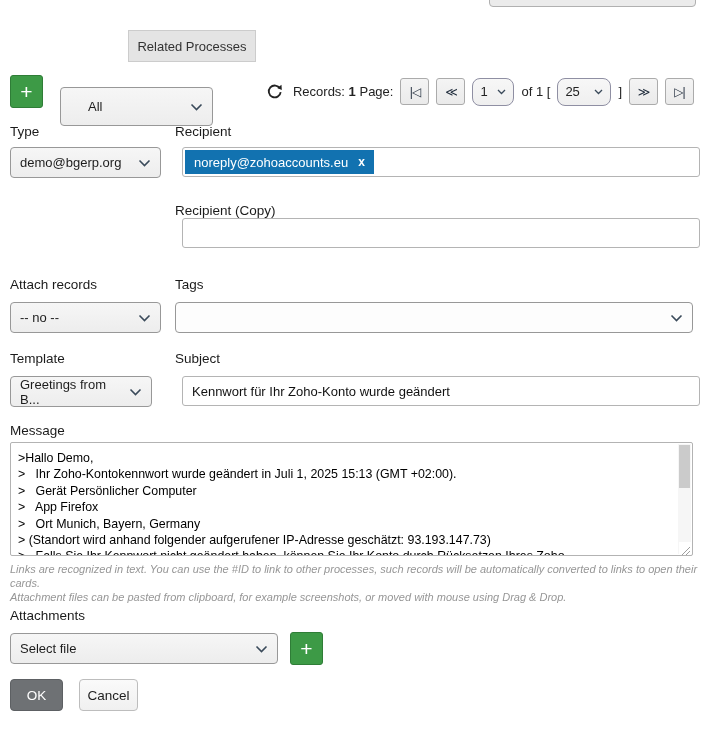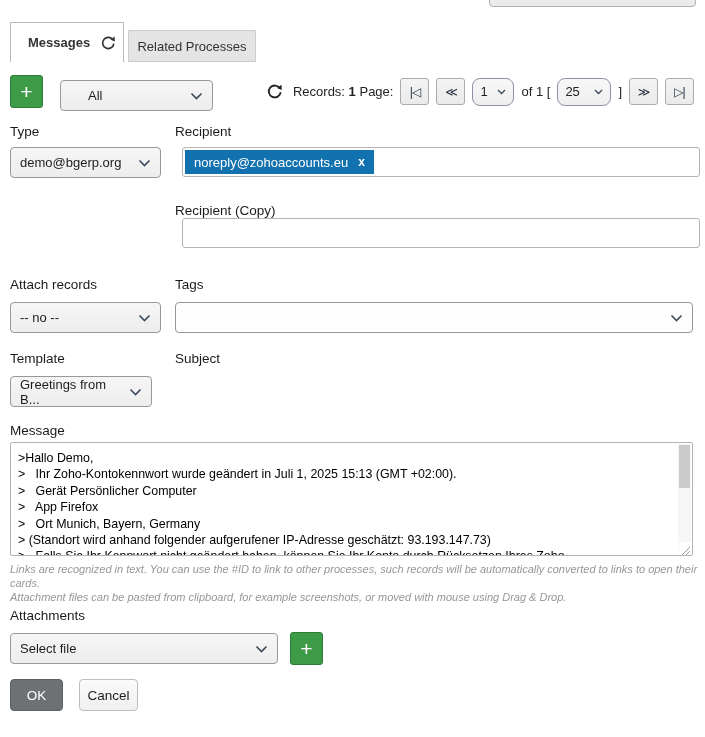"Messages" div.tab-messages { html: <div> <span>Messages</span> <span> <svg> <path></path> <polygon></polygon> </svg> </span> </div> -> none }
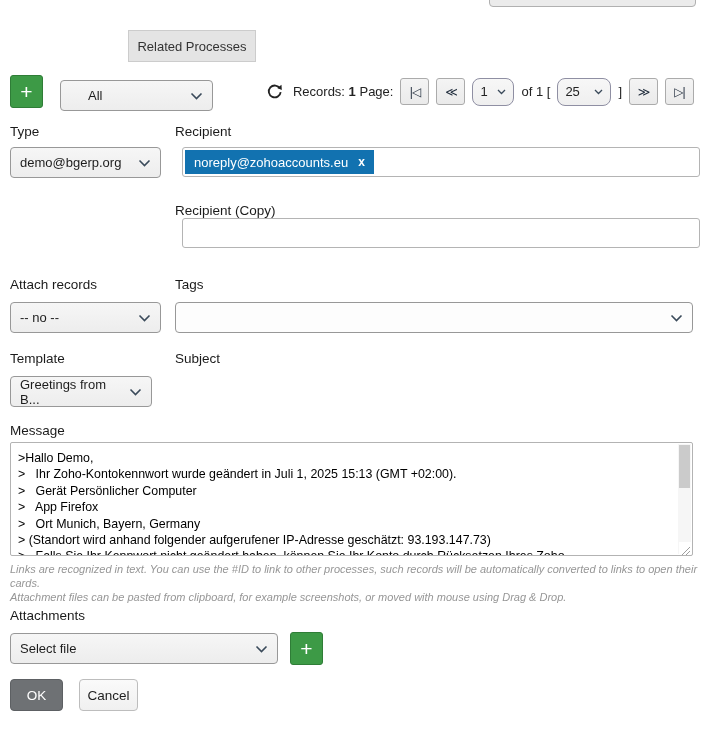"All" .sel-filter { height: 31px -> 39px; top: 80px -> 87px }
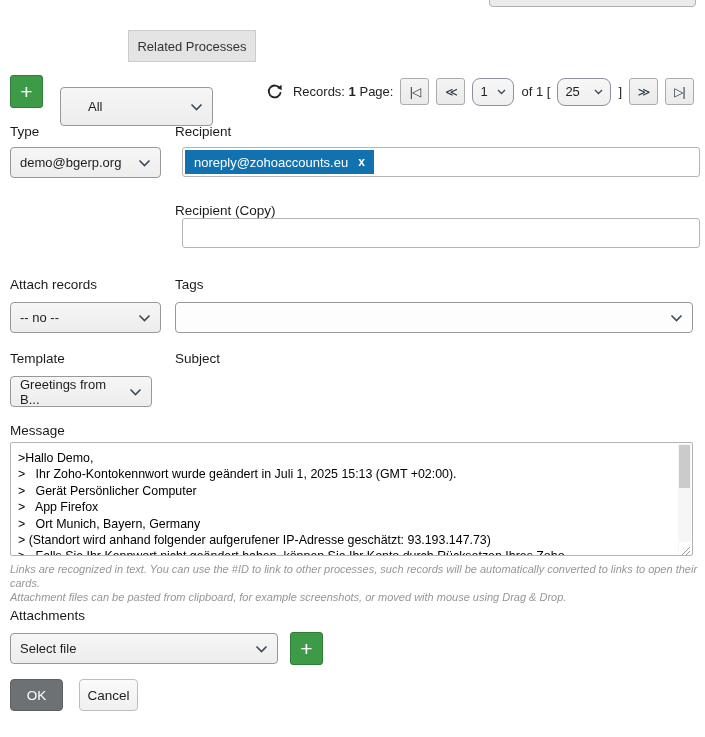"Kennwort für Ihr Zoho-Konto wurde" div.input { html: none -> <div> <span>Kennwort für Ihr Zoho-Konto wurde geändert</span> </div> }
